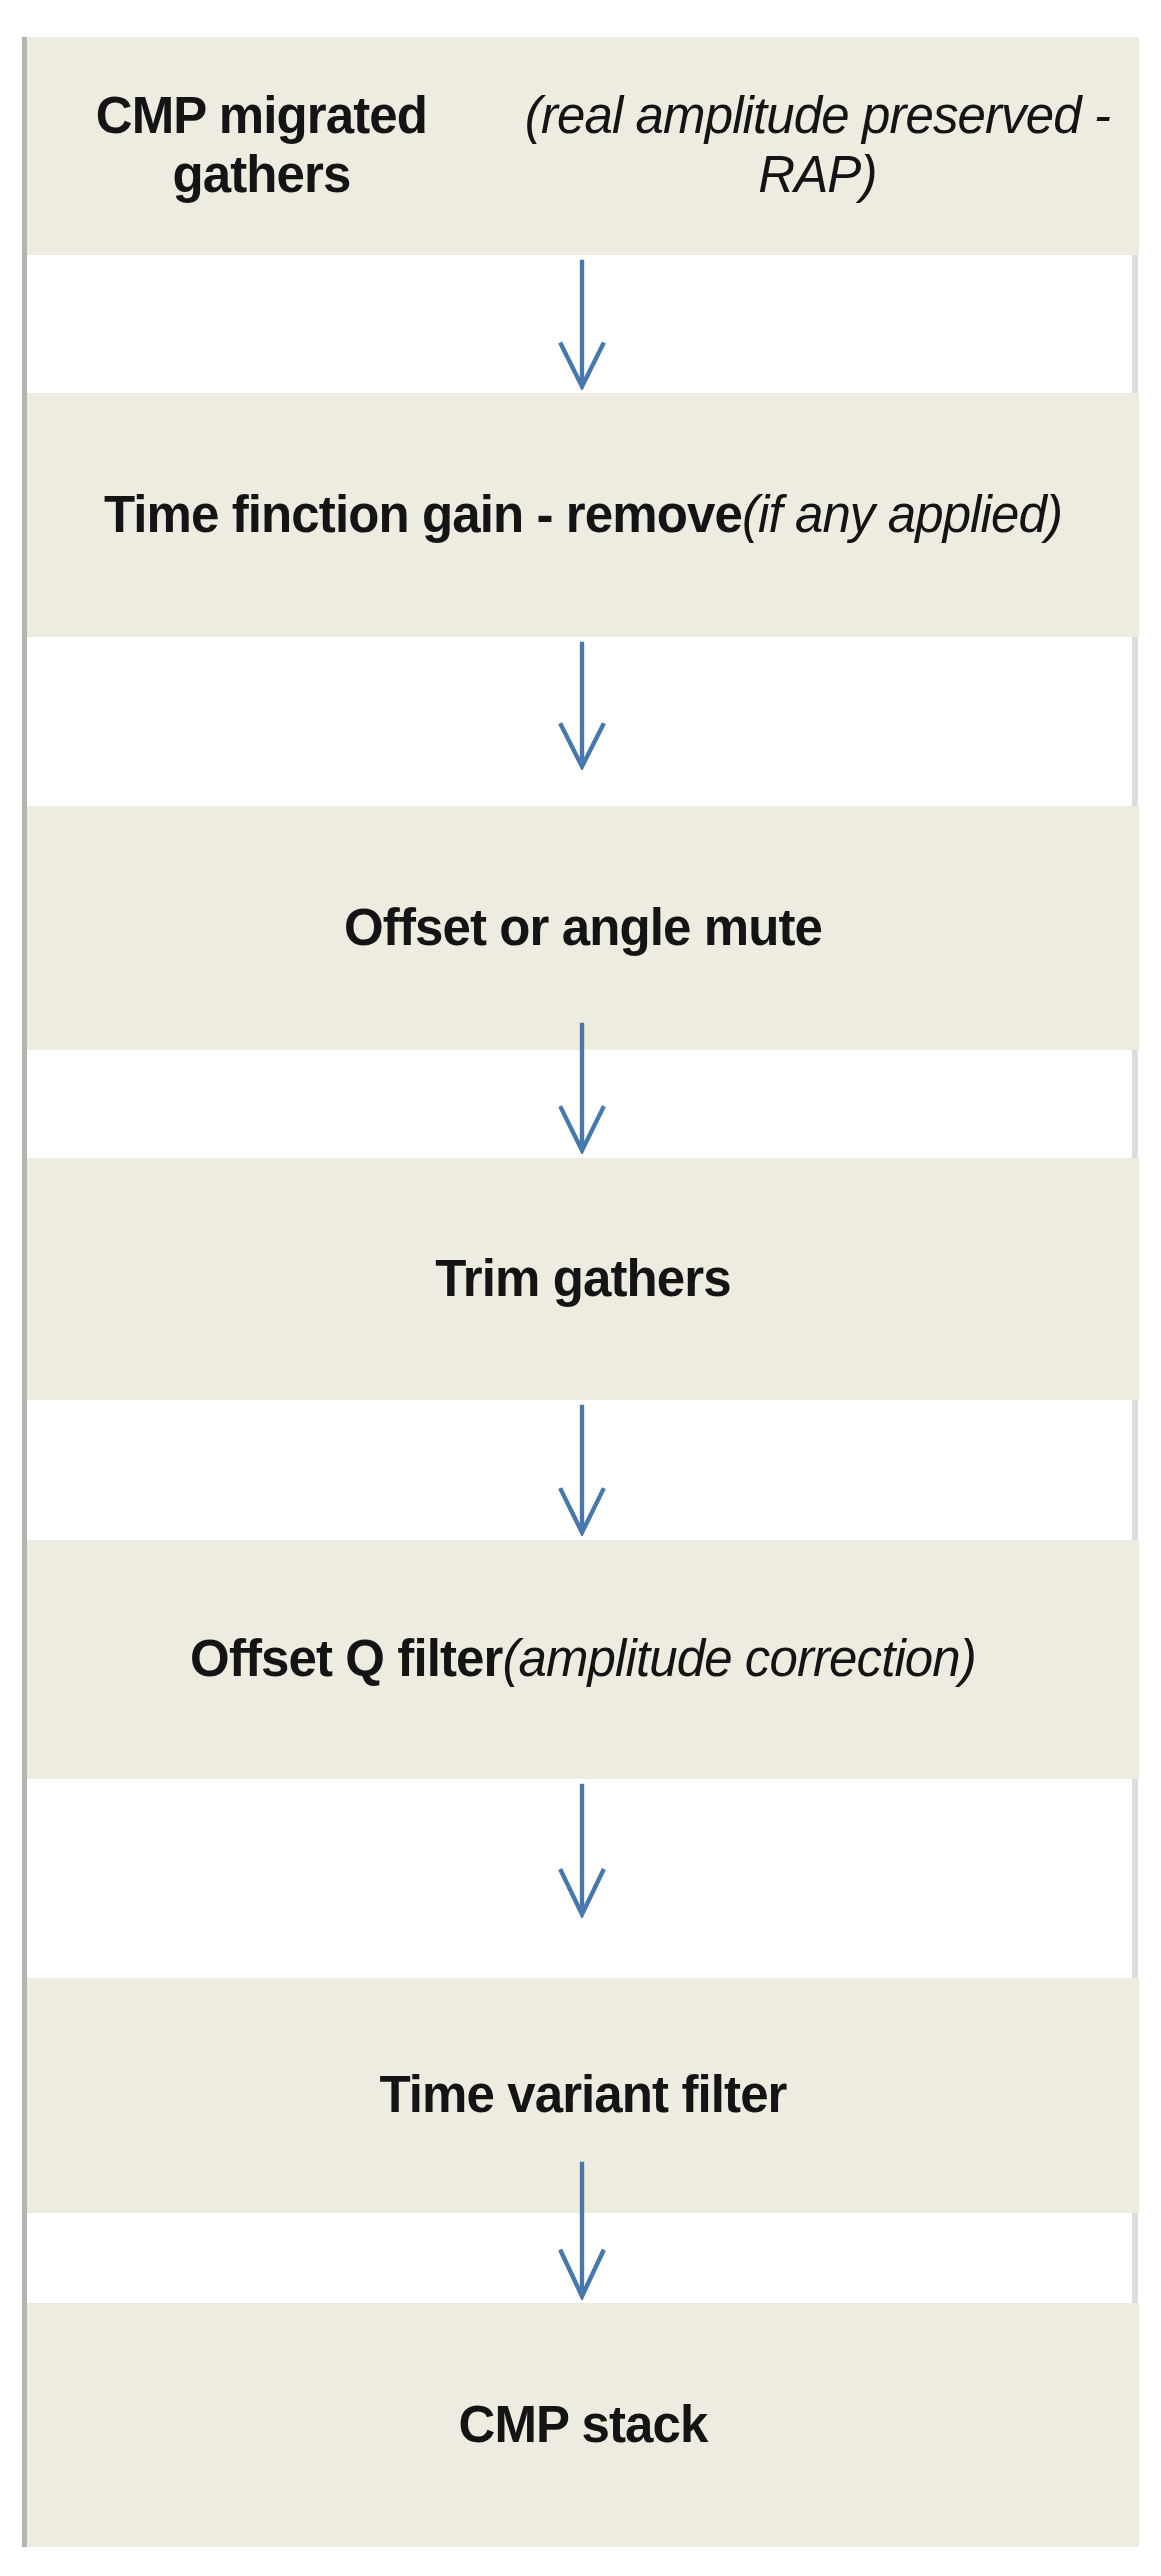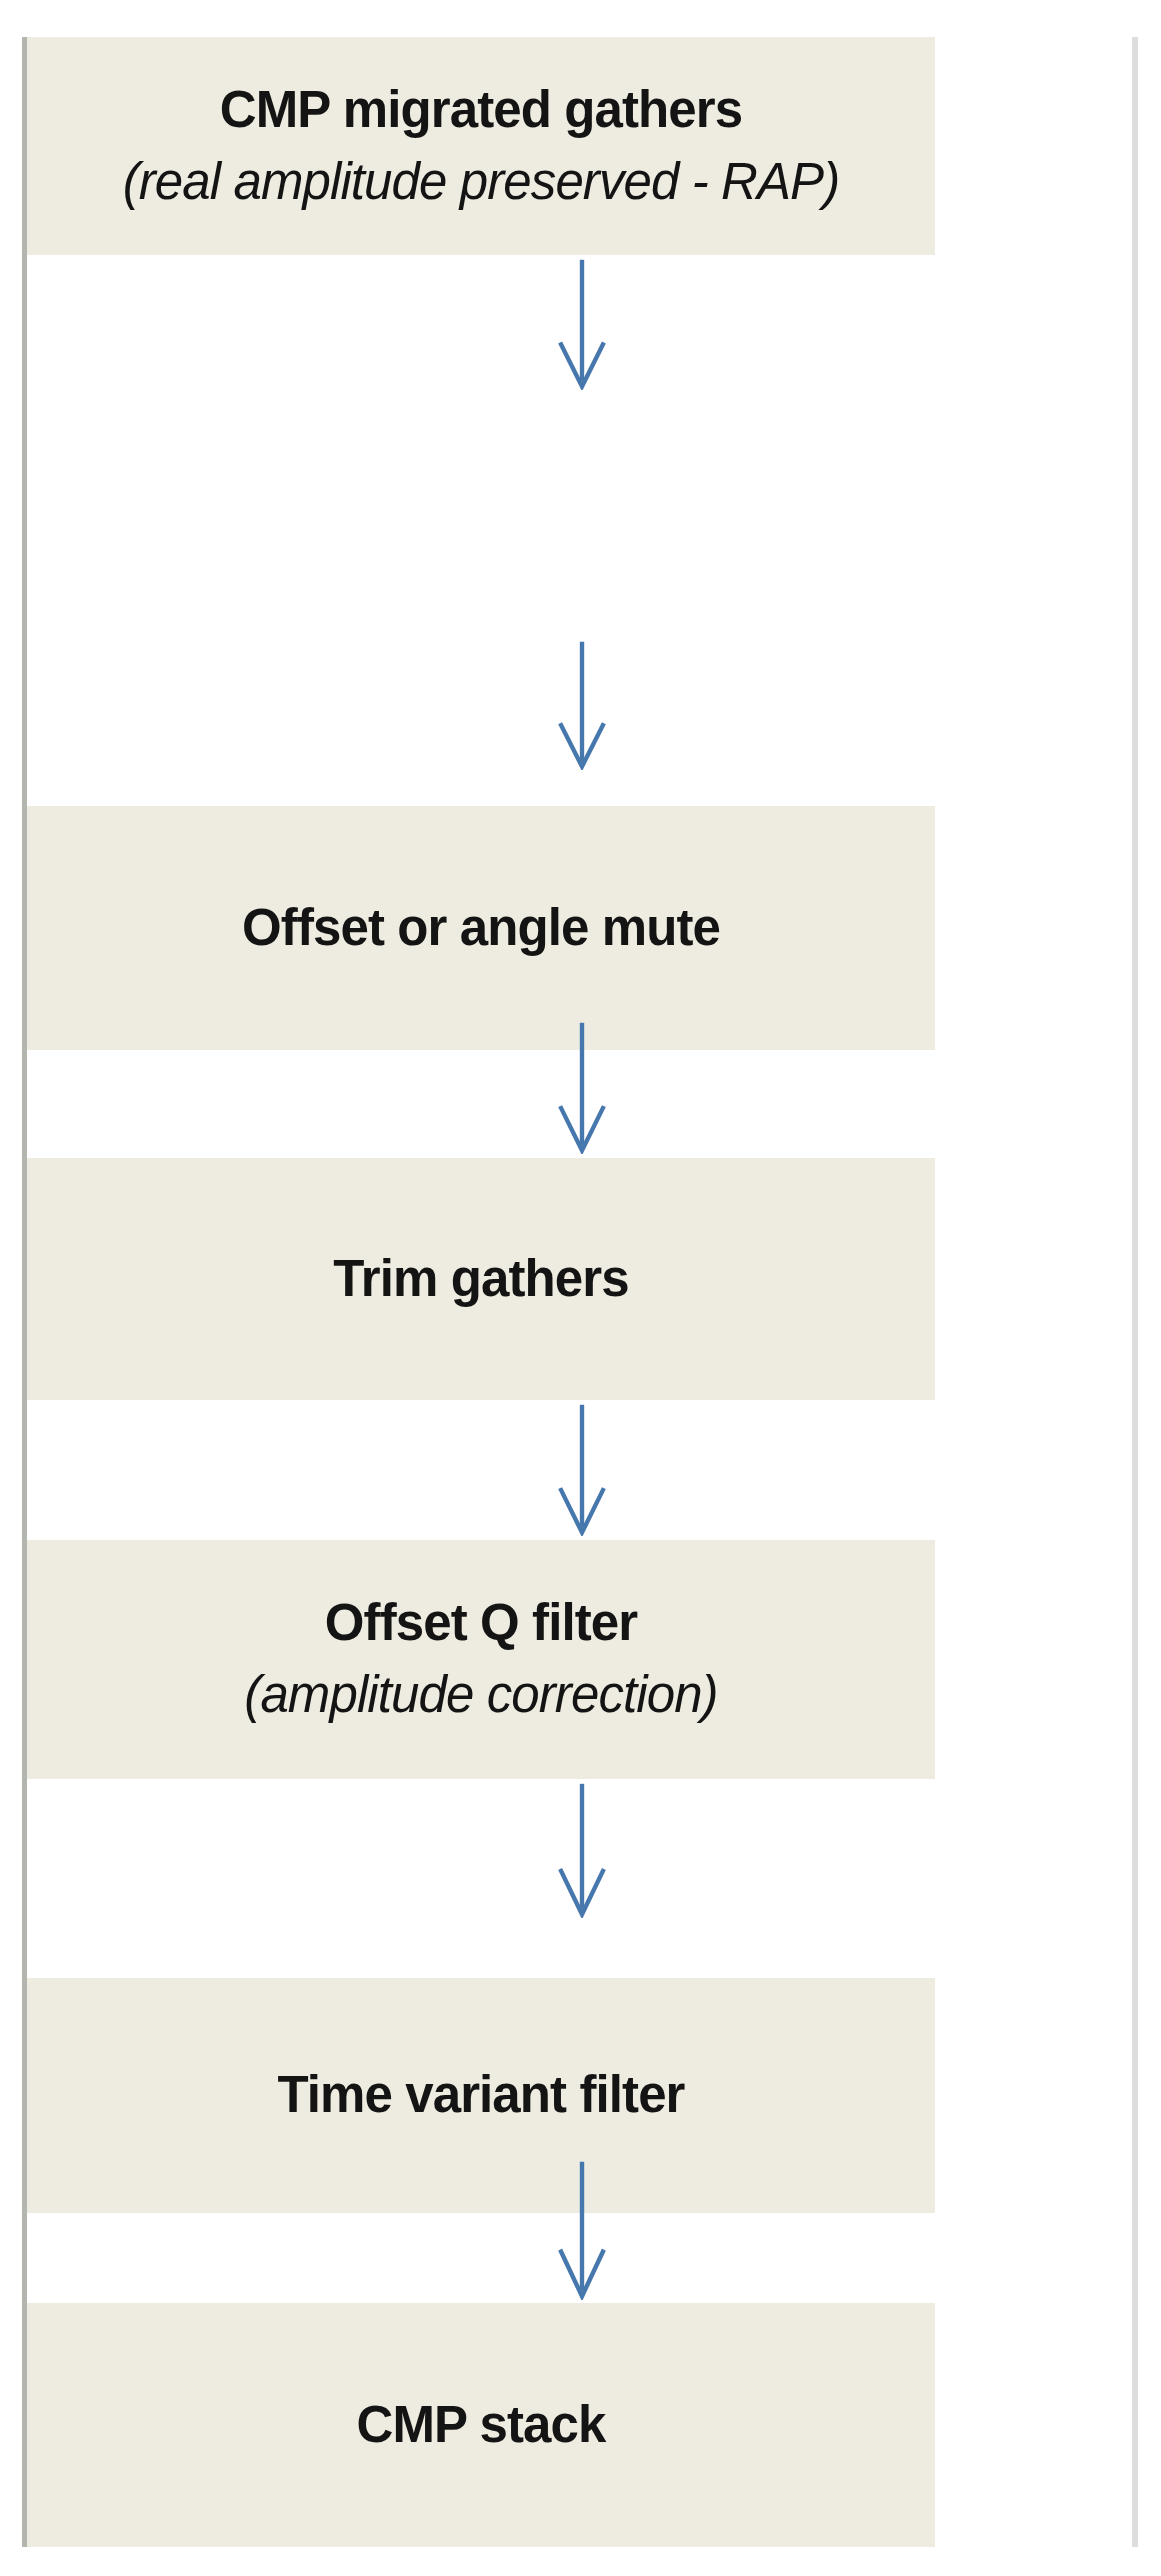"CMP migrated gathers" .flow-box { flex-direction: column -> row; width: 908px -> 1112px }
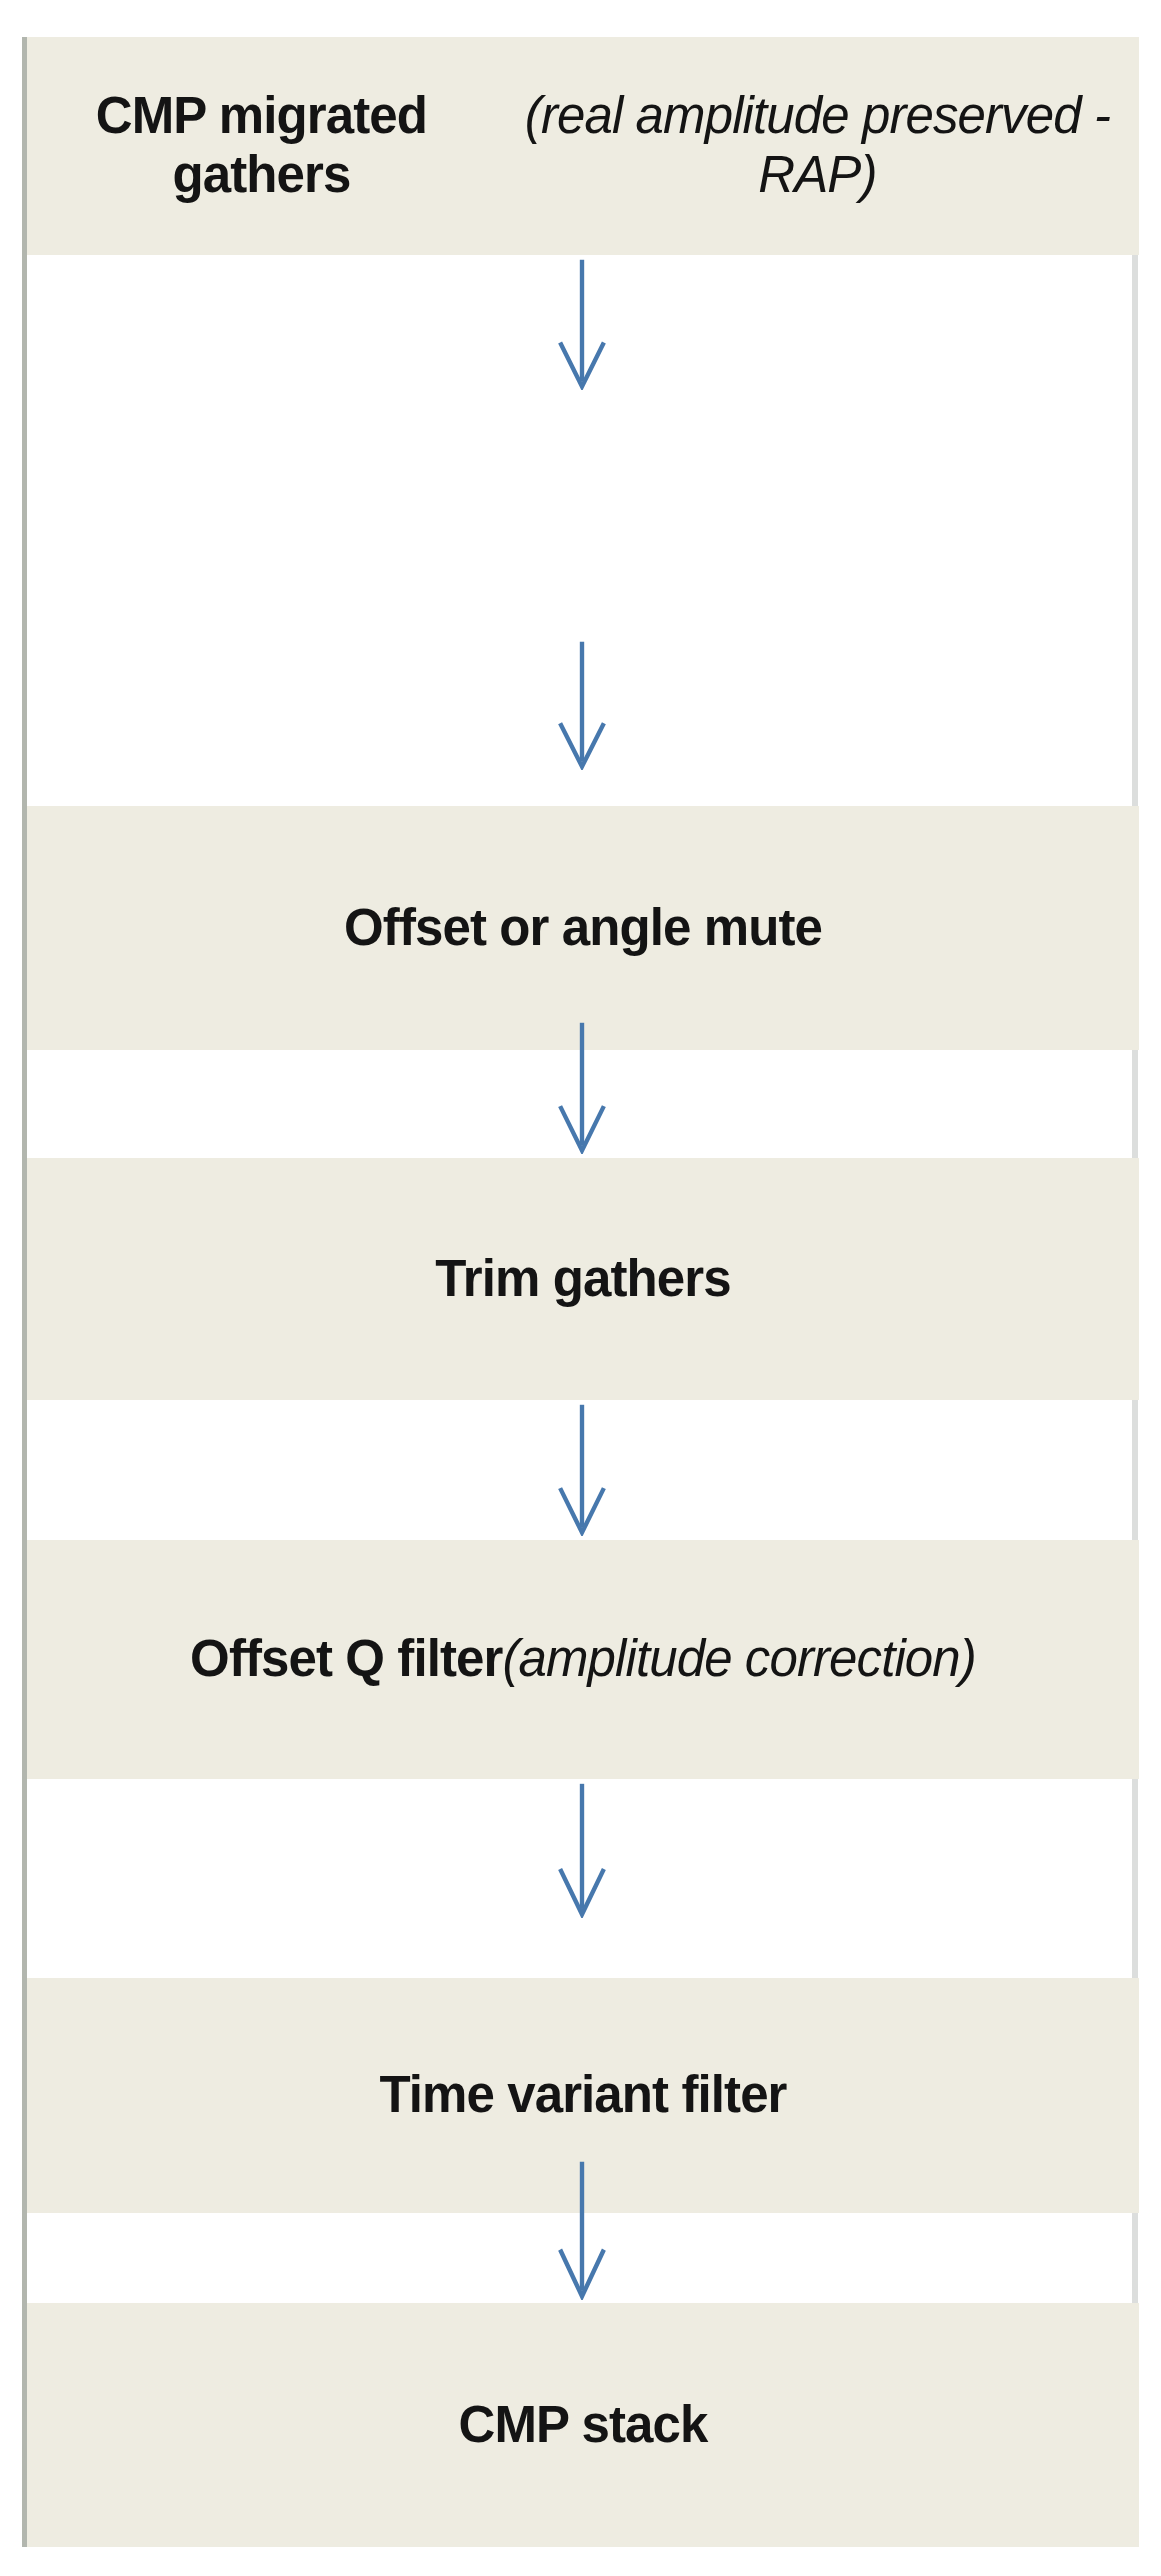"Time finction gain - remove" div.flow-box { html: none -> <div> <div>Time finction gain - remove</div> <div>(if any applied)</div> </div> }
